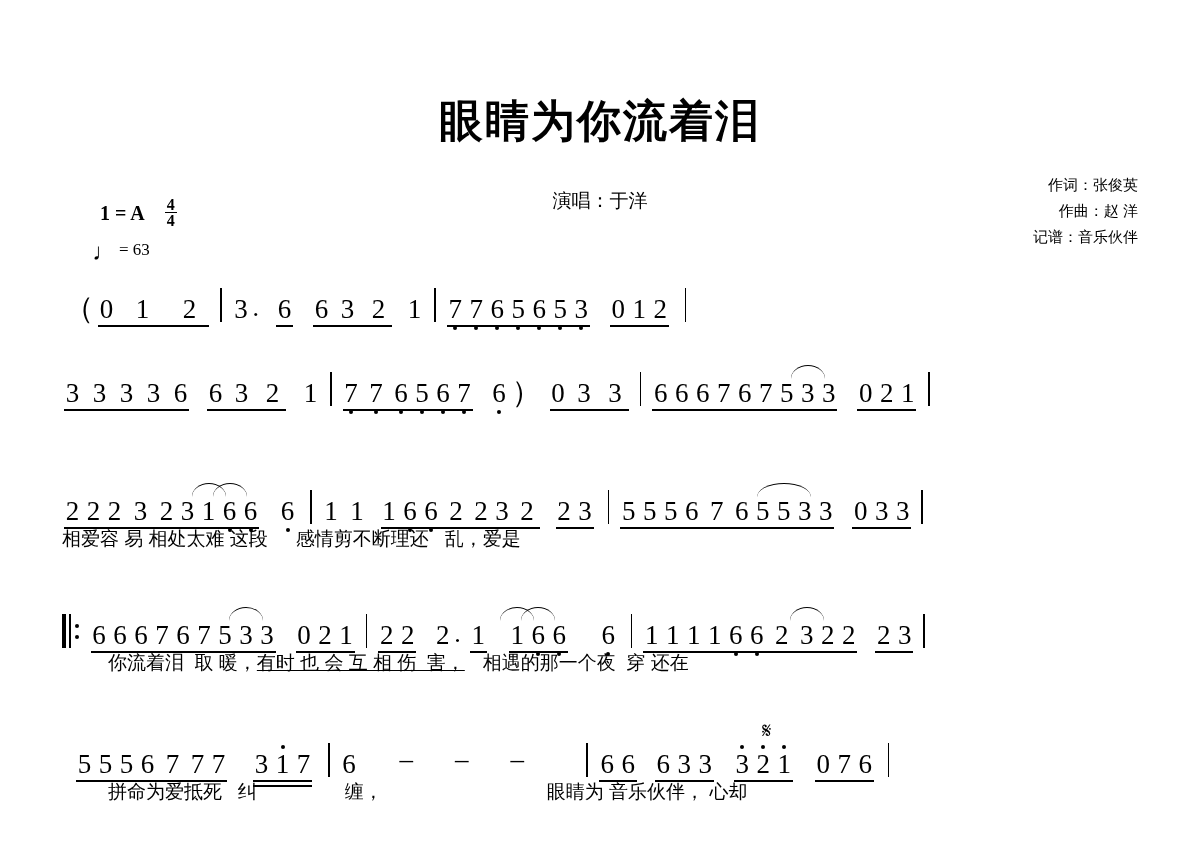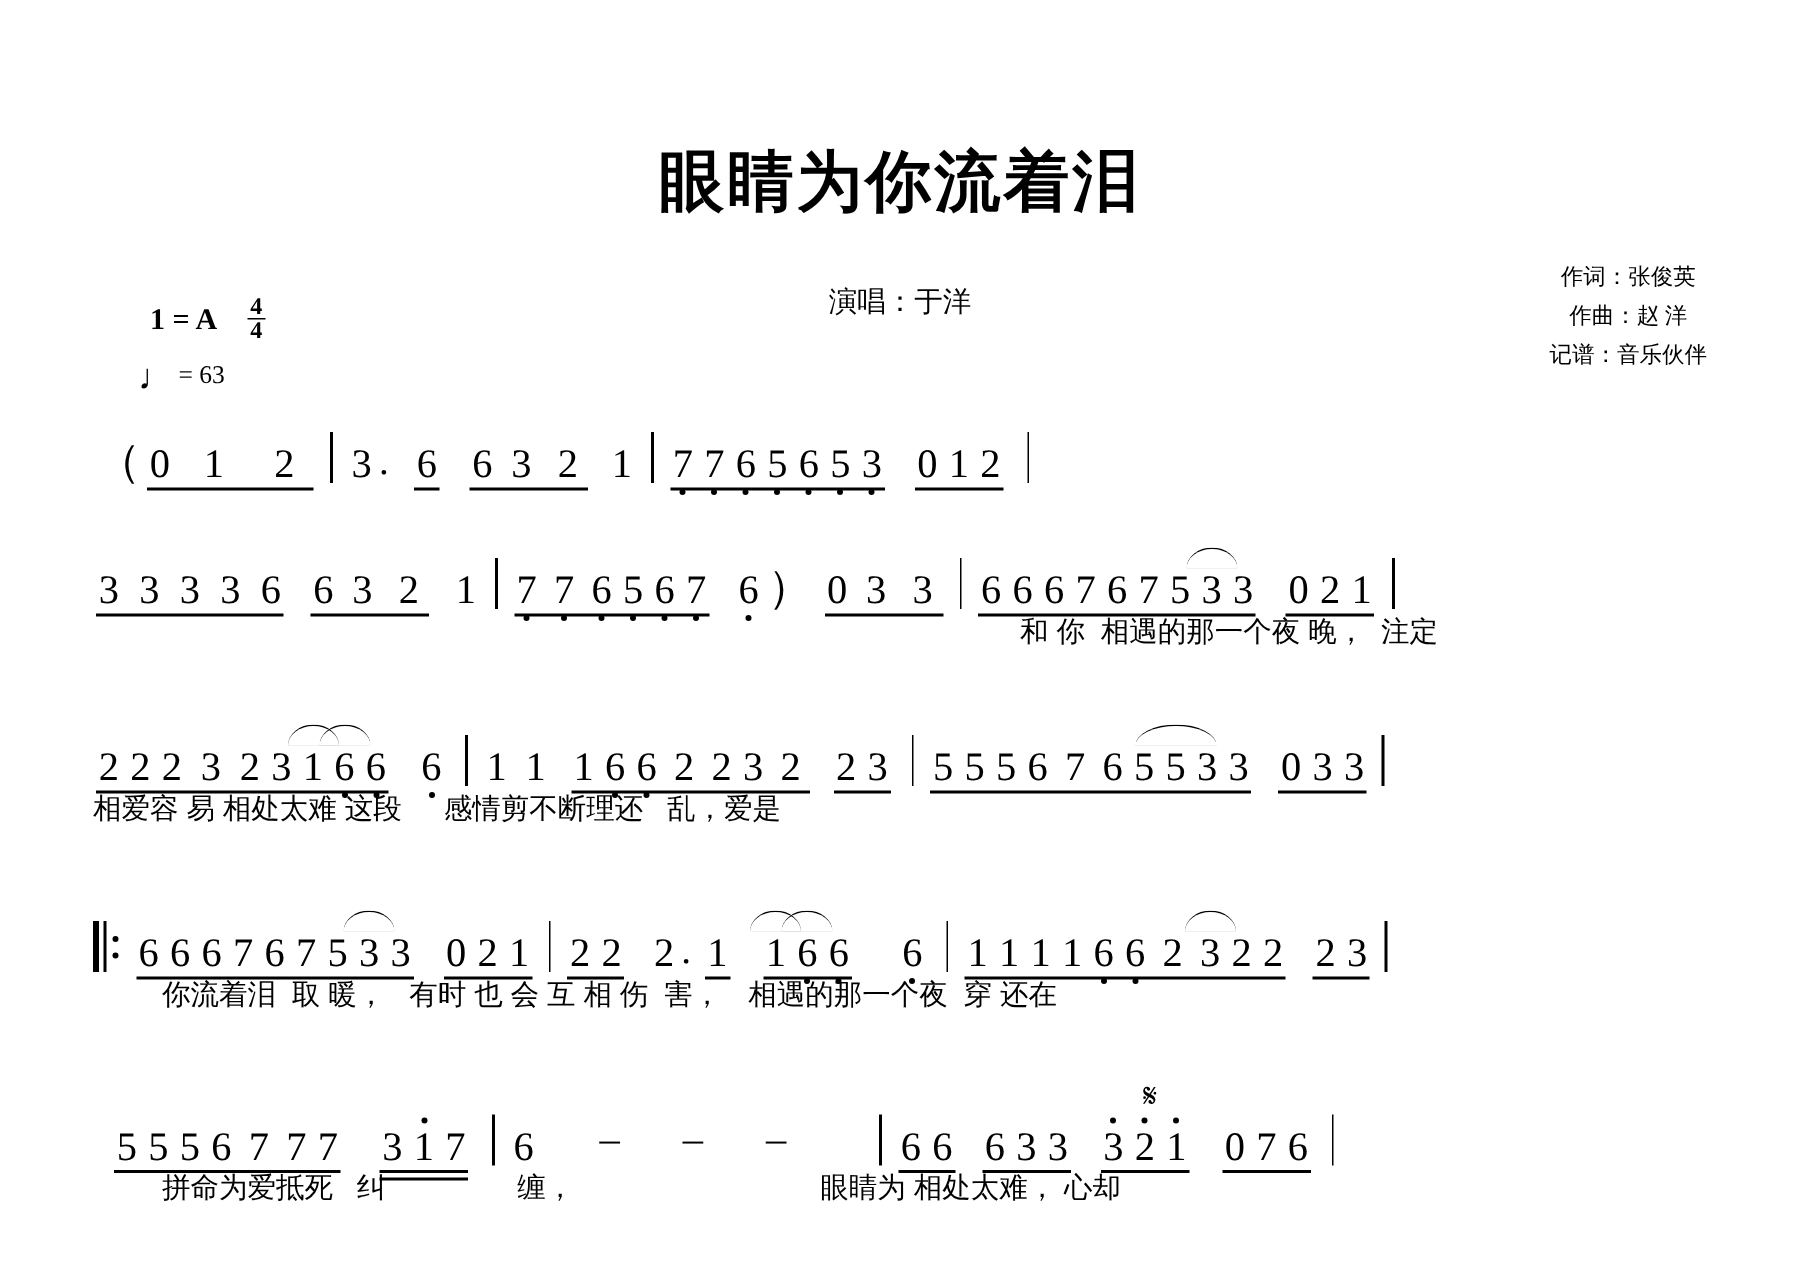"作词：张俊英" .credits { font-family: Liberation Serif, serif -> Liberation Sans, sans-serif; text-align: center -> right }
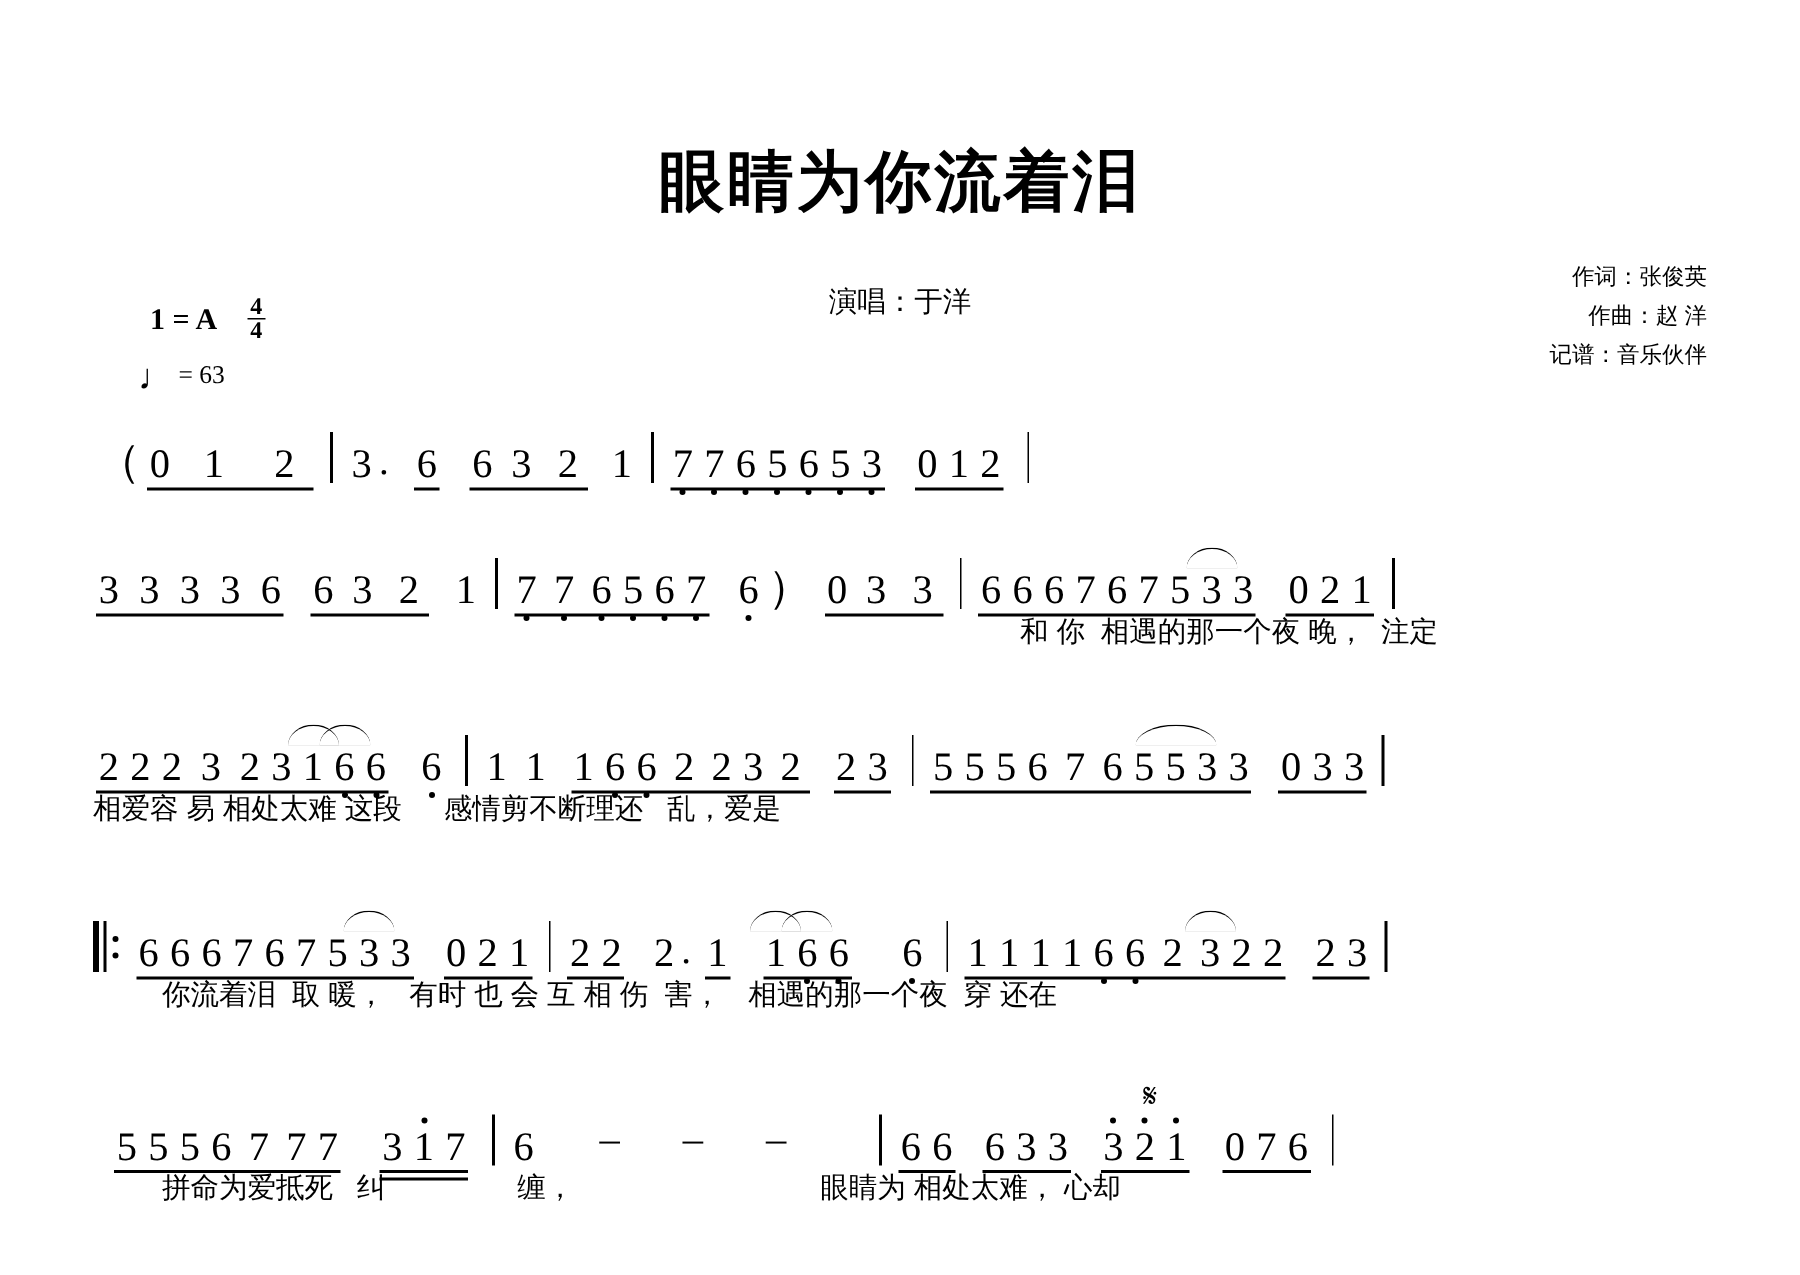"和 你 相遇的那一个夜 晚， 注定" div.lyricrow { html: <div> <span>和 你 相遇的那一个夜 晚， 注定</span> </div> -> none }
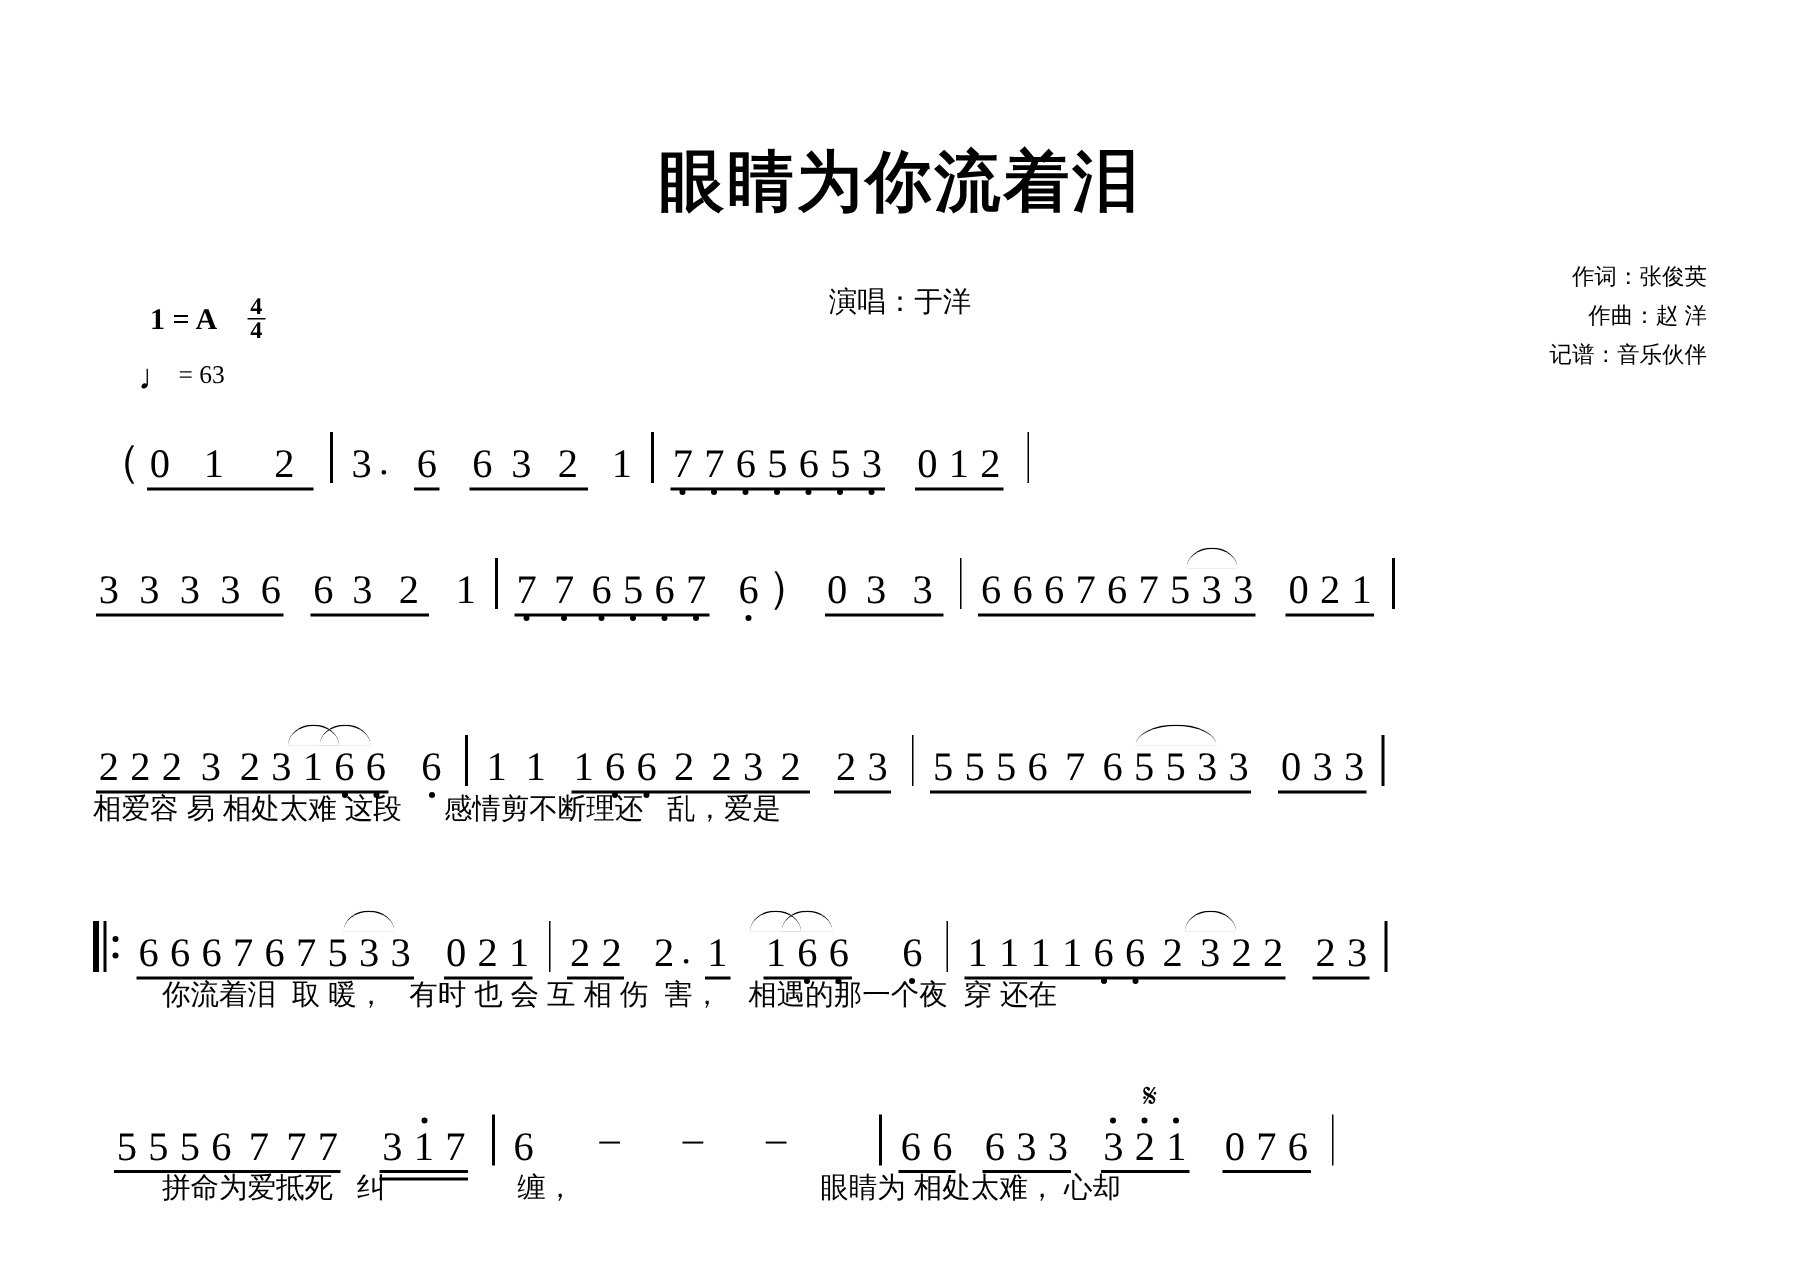"有时 也 会 互 相" span.lyric { margin-left: 16px -> 0; text-decoration: none -> underline }
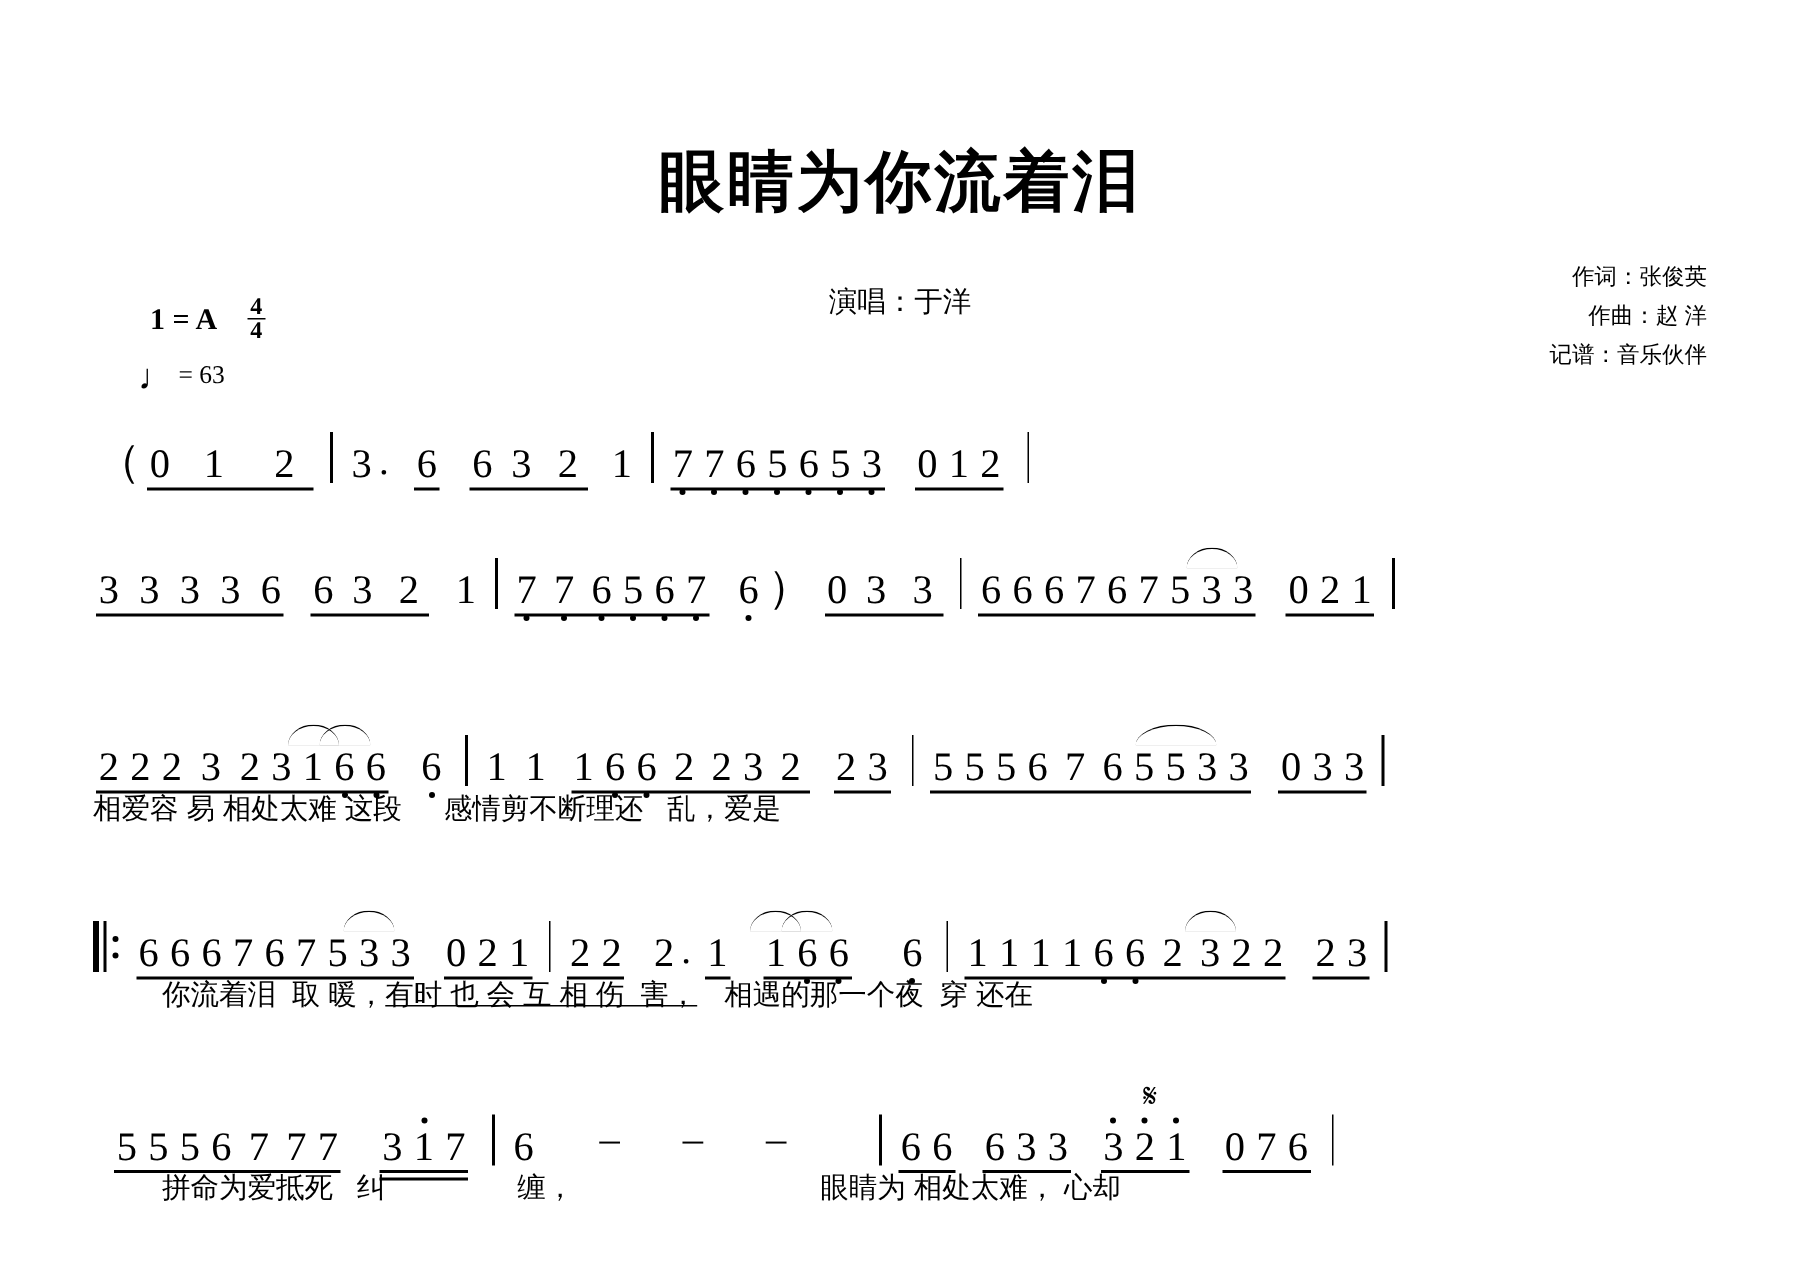"眼睛为 相处太难， 心却" span.lyric { text: 相处太难 -> 音乐伙伴 }
